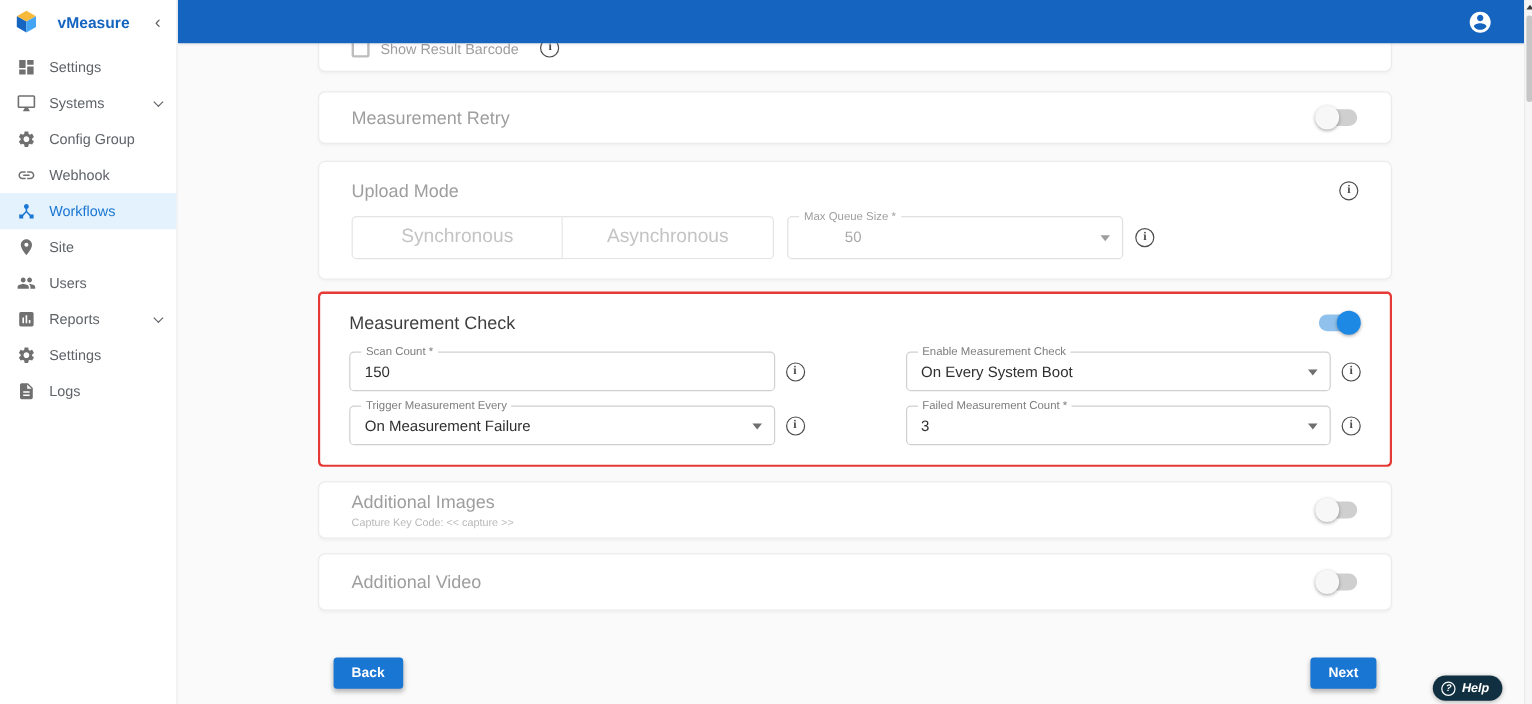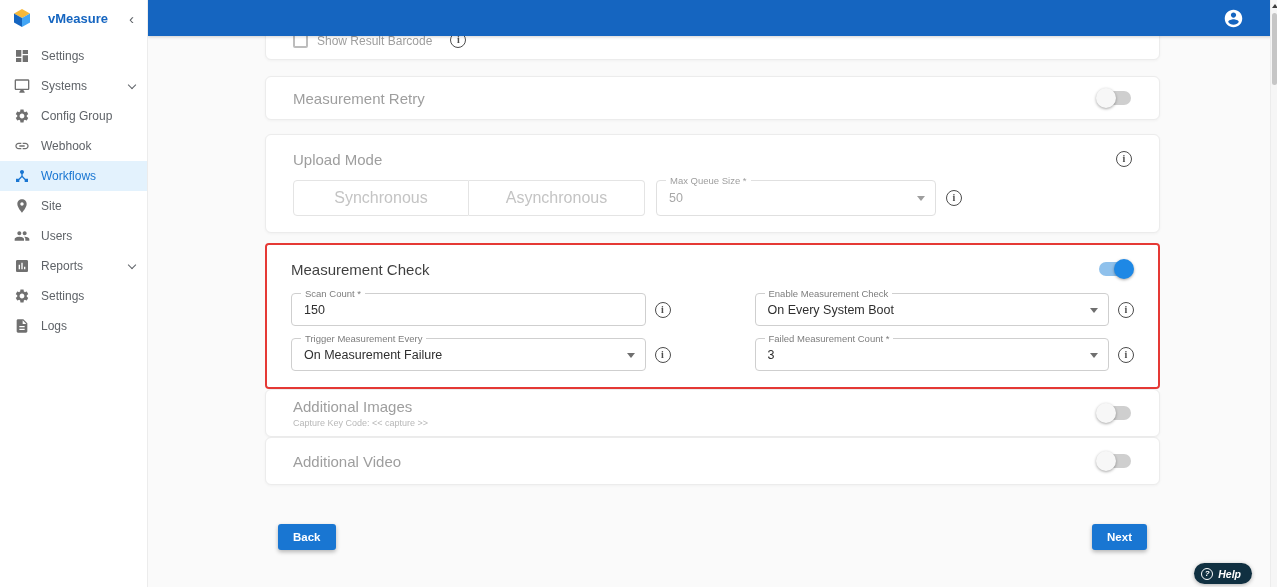"Max Queue Size *" .max-queue { padding-left: none -> 35px }
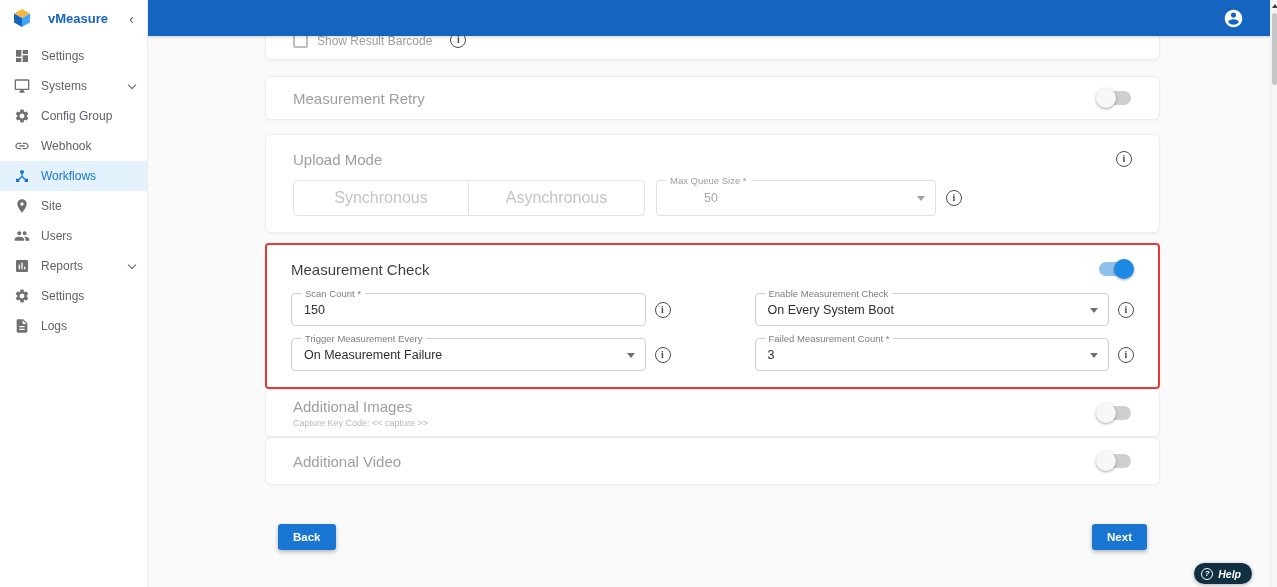"Additional Images" .card-two-line { margin-top: none -> 12px }
